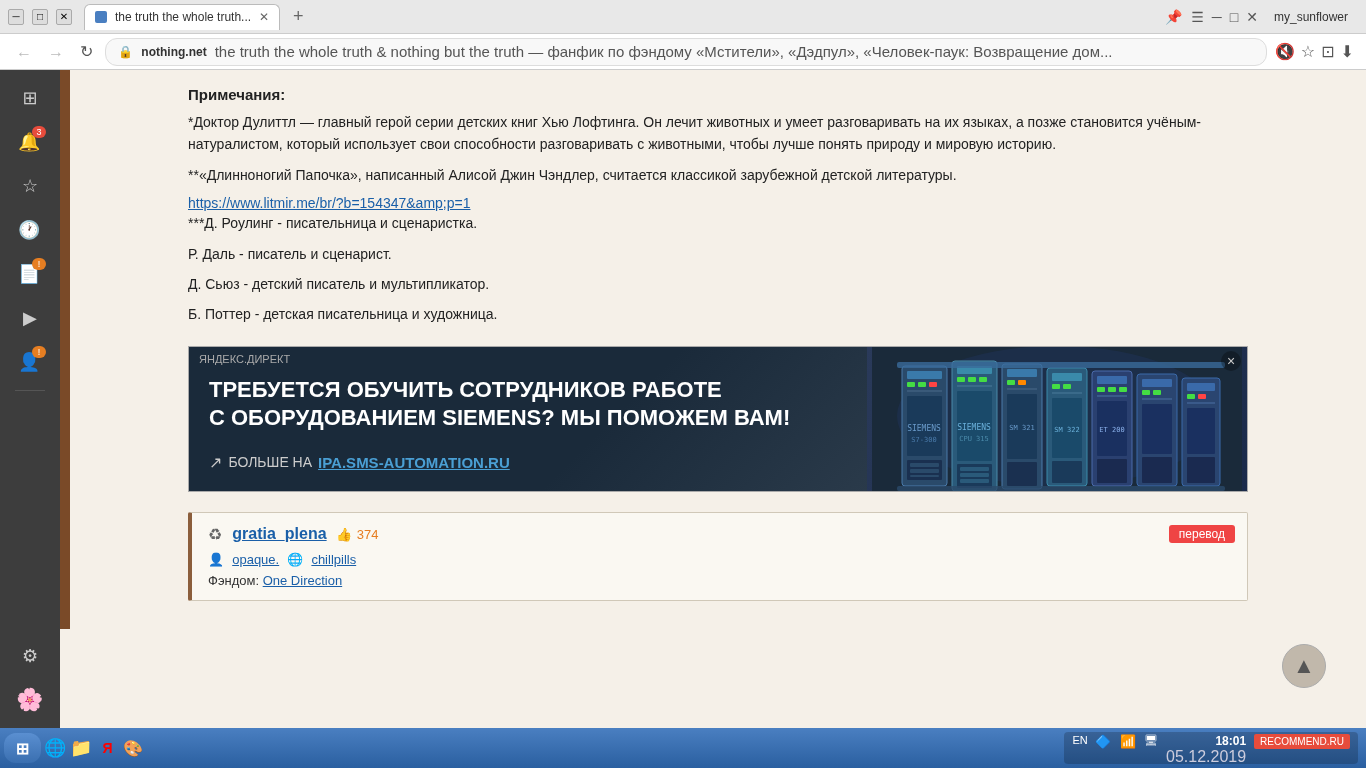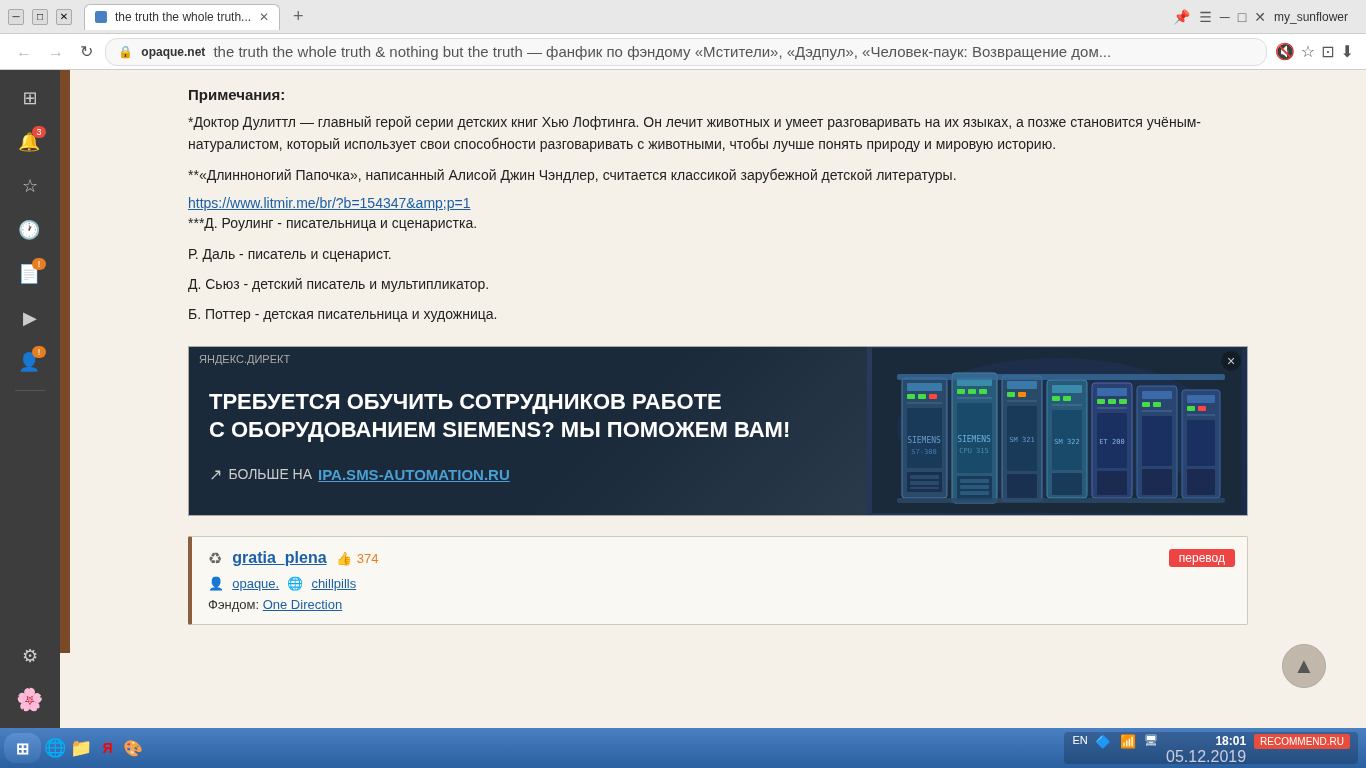"my_sunflower" span { margin-left: 0 -> 8px }
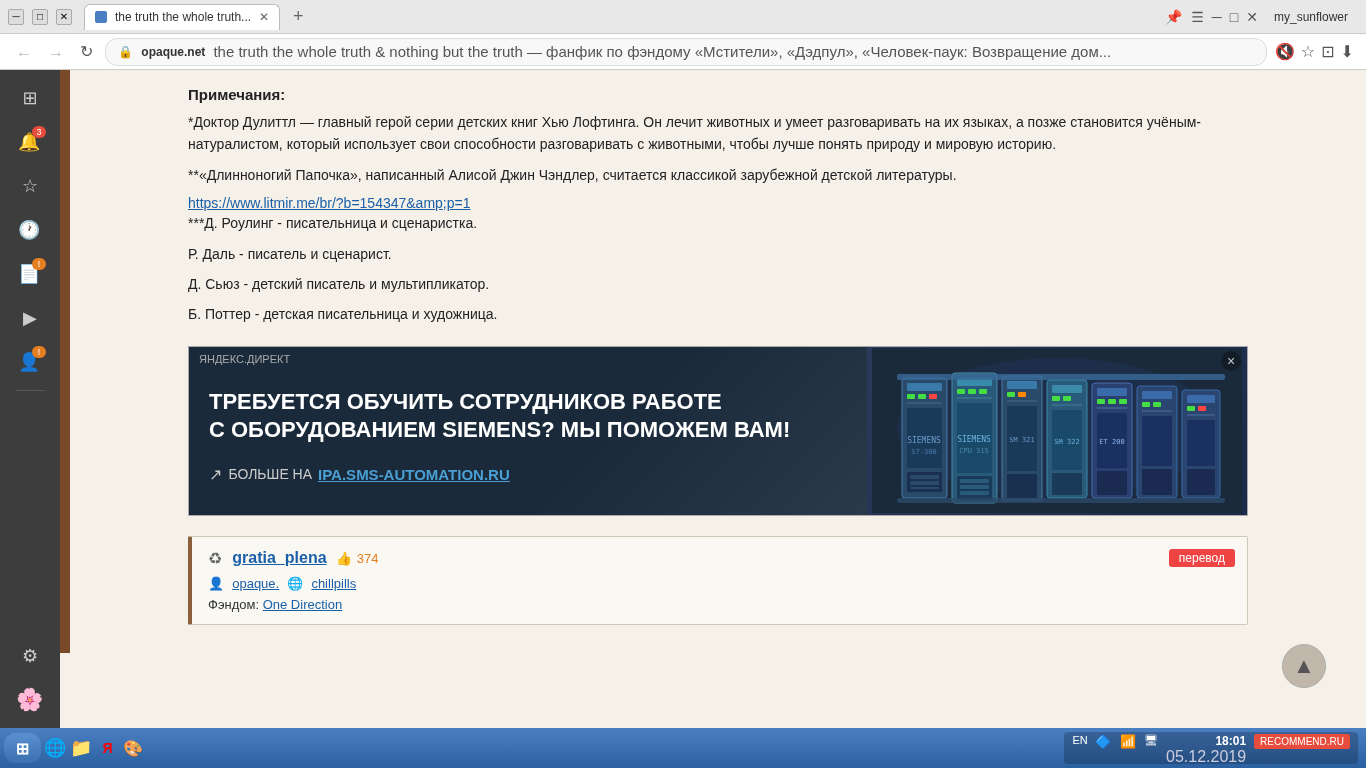"opaque.net" span.domain { text: opaque.net -> nothing.net }
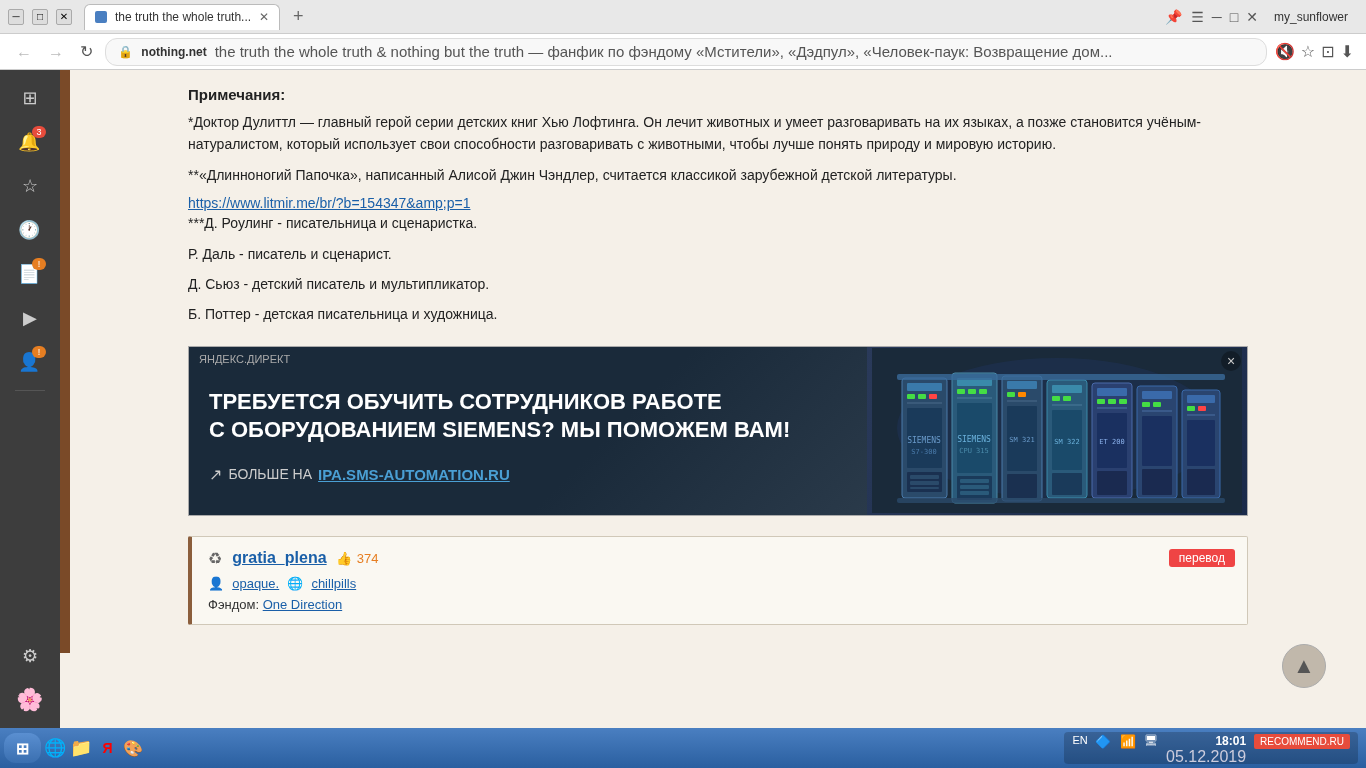"ЯНДЕКС.ДИРЕКТ" .ad-banner { height: 170px -> 146px }
